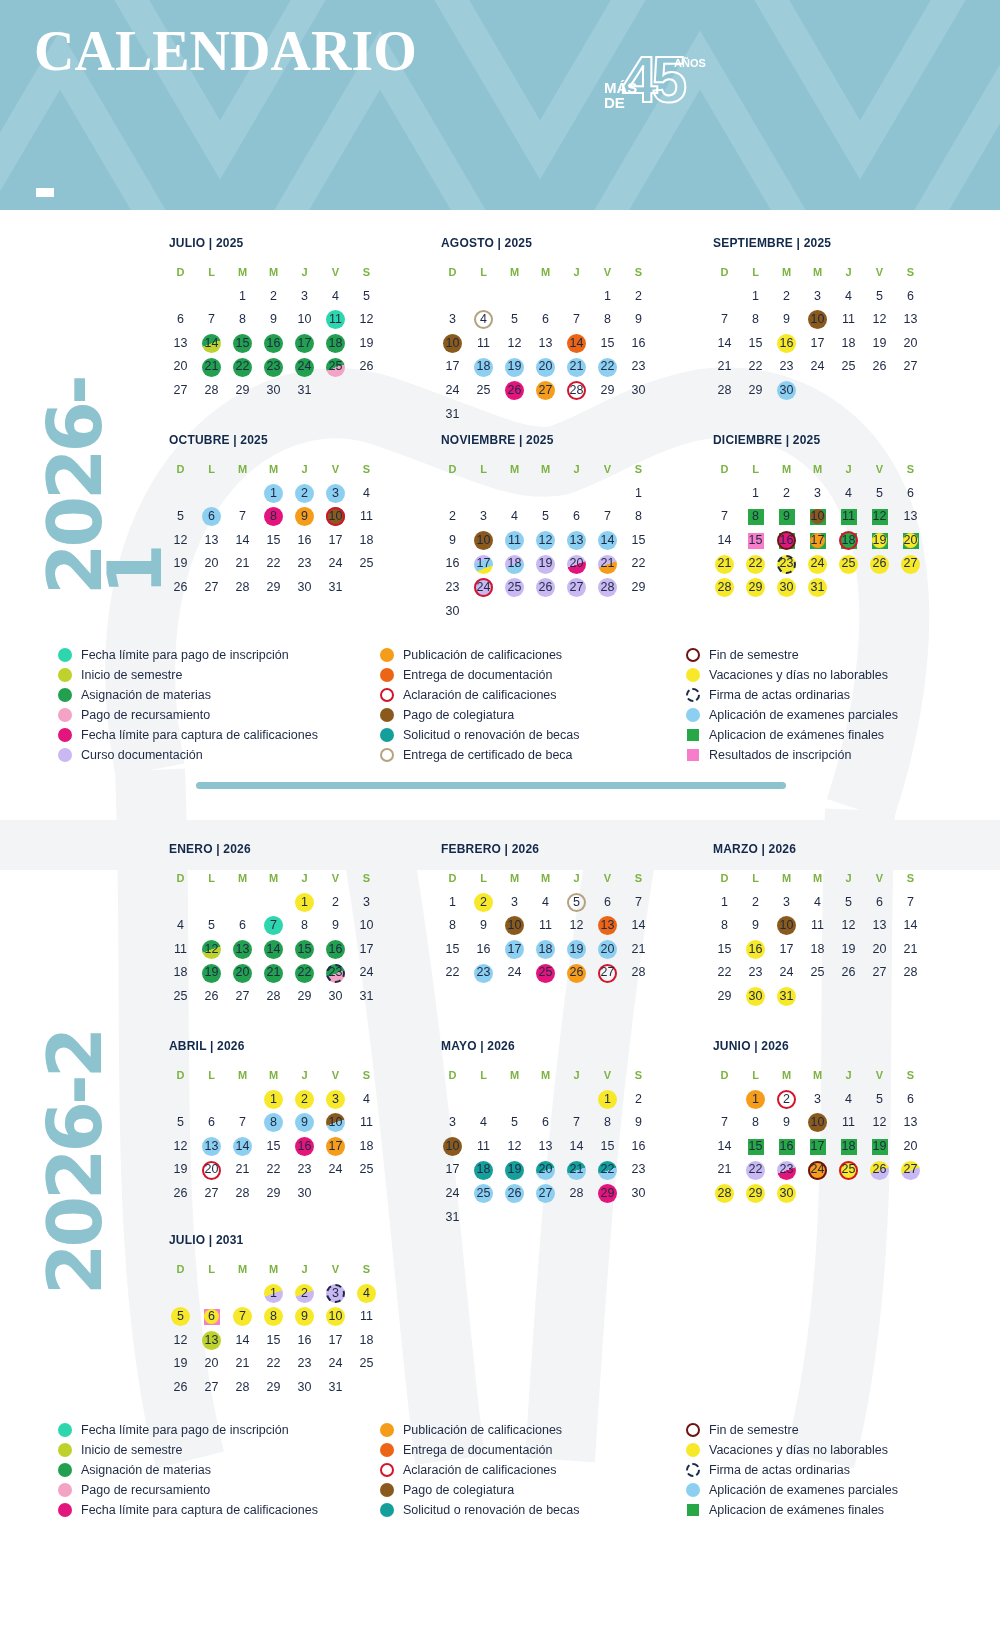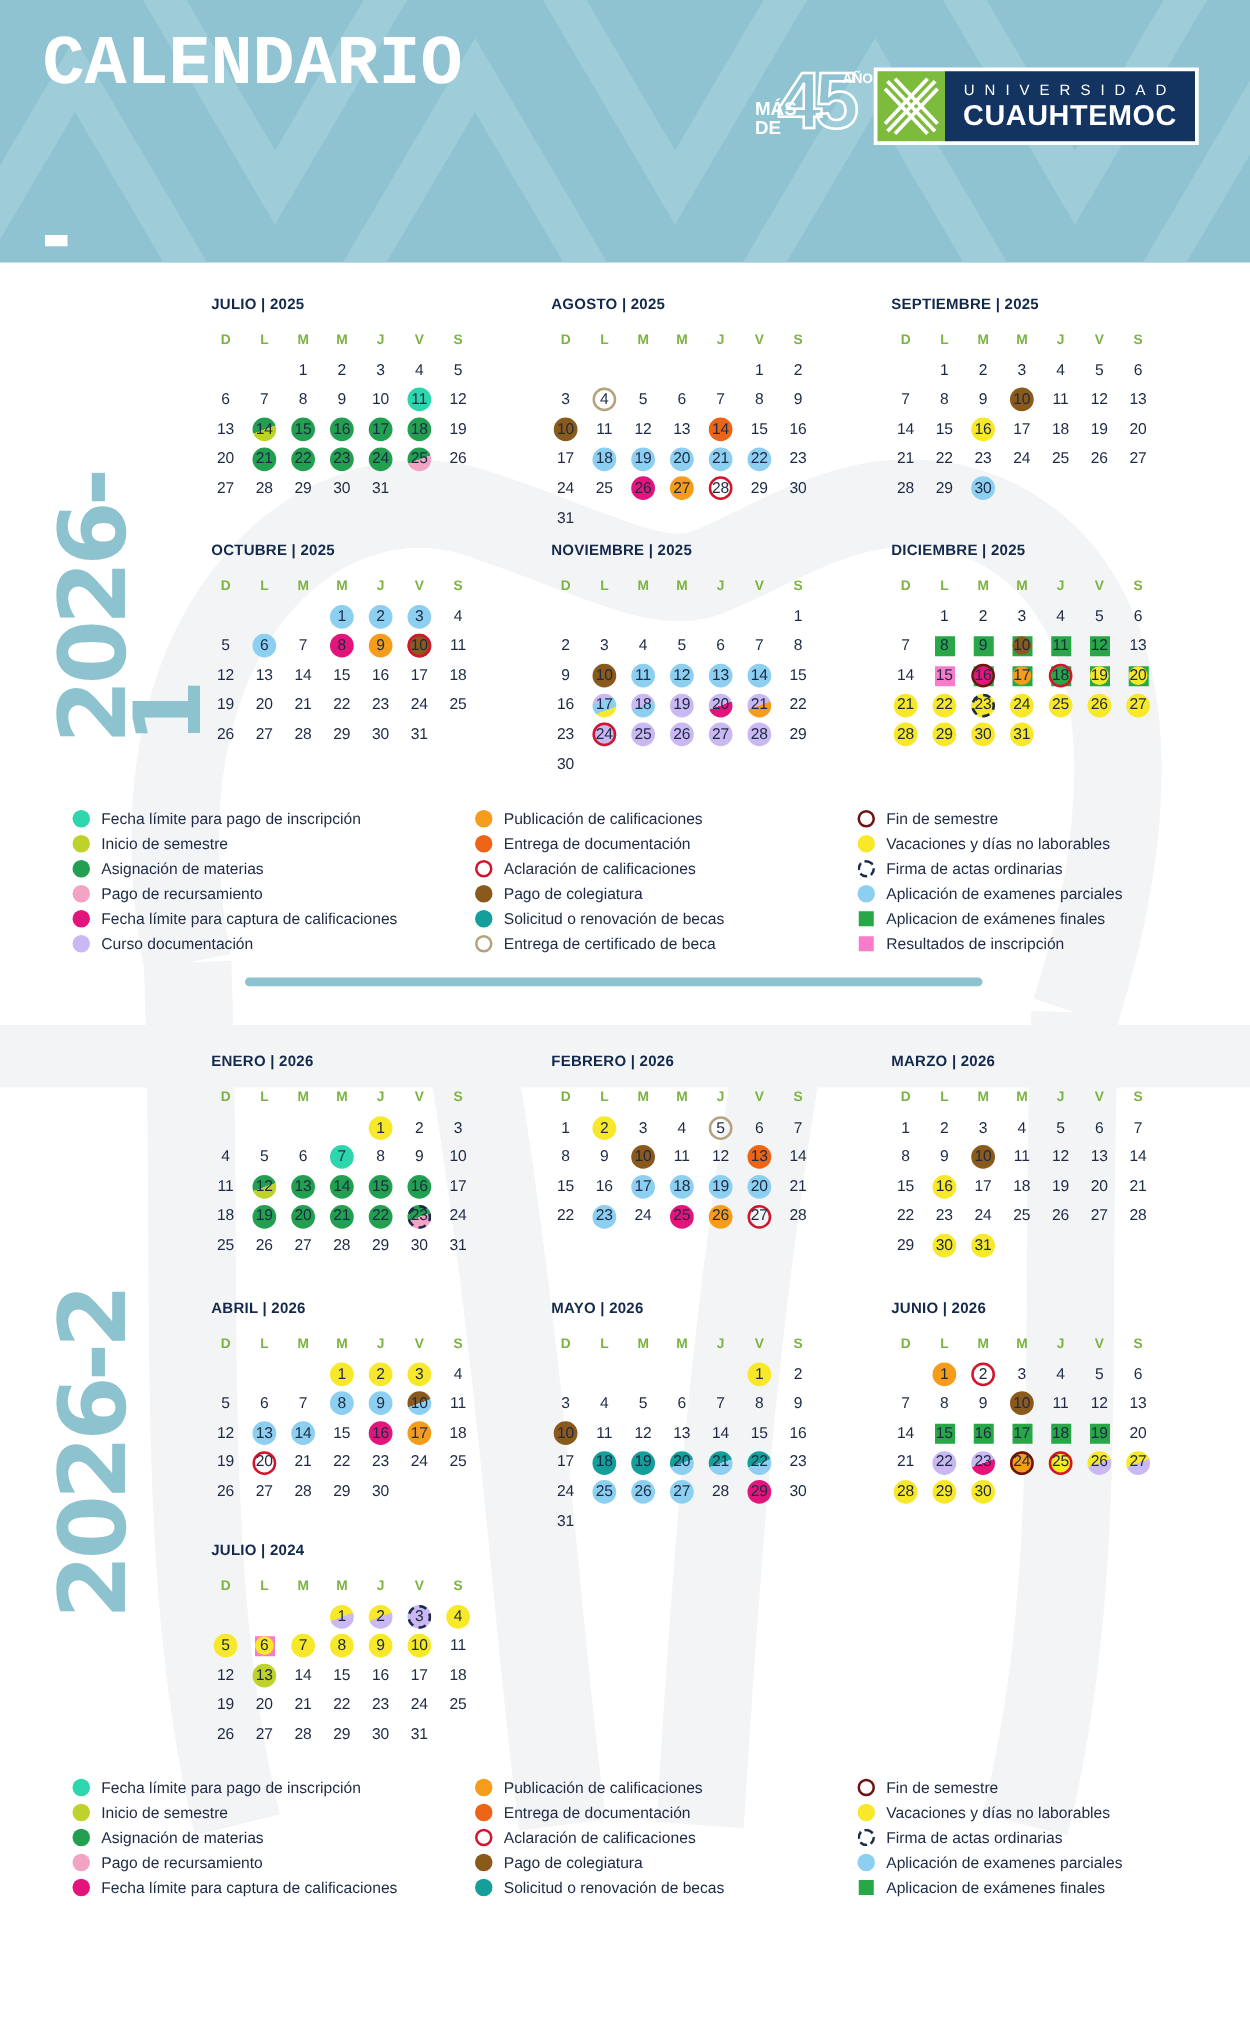"CALENDARIO" .title-1 { font-family: Liberation Mono, monospace -> Liberation Serif, serif }
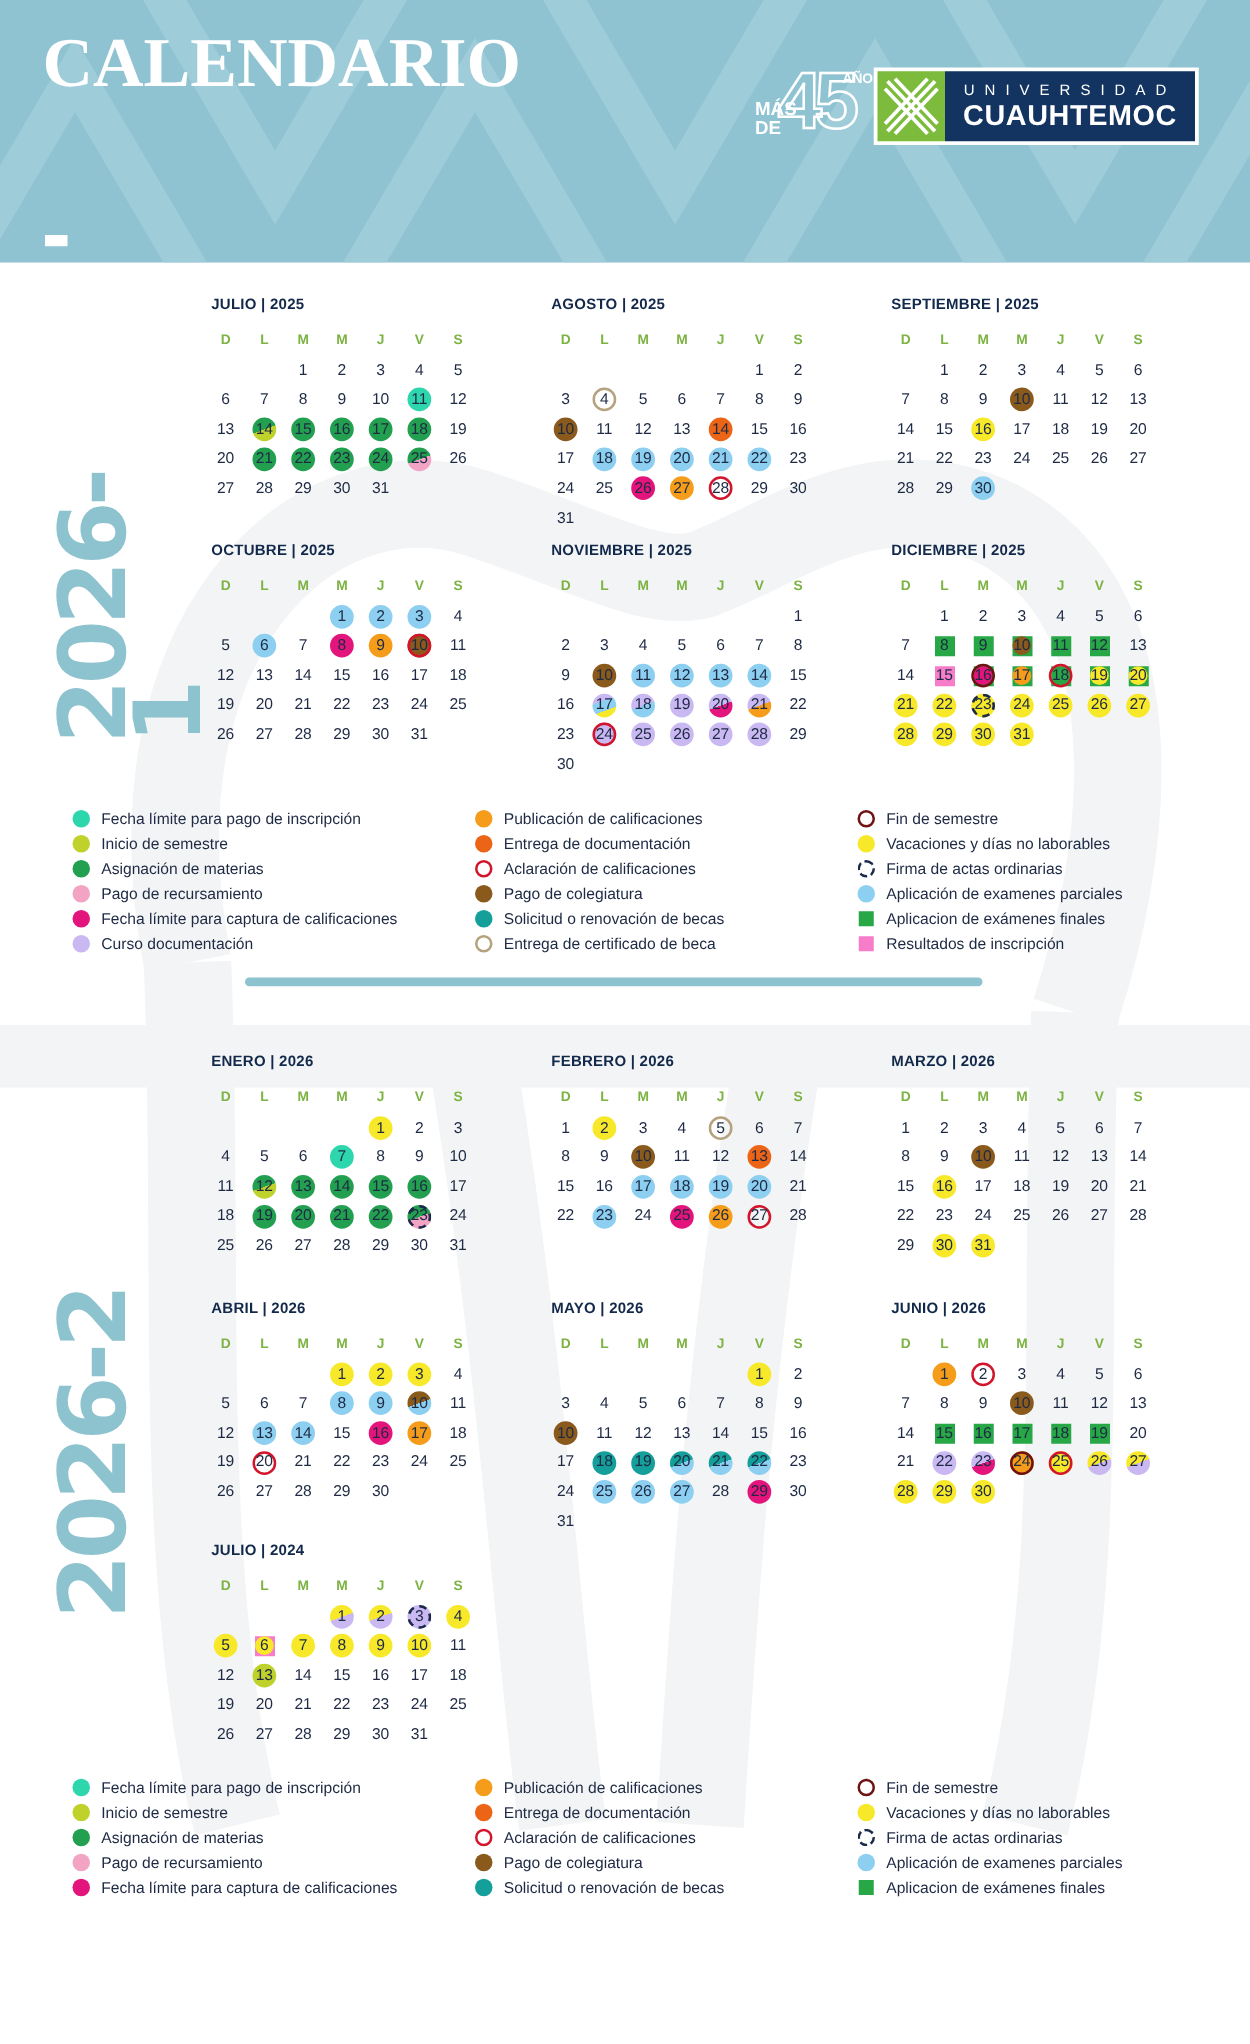"UNIVERSIDAD" div.uni-box { html: <div> <div> <div> <svg> <g> <path></path> <path></path> <path></path> <path></path> <path></path> <path></path> </g> </svg> </div> <div> <div>UNIVERSIDAD</div> <div>CUAUHTEMOC</div> </div> </div> </div> -> none }
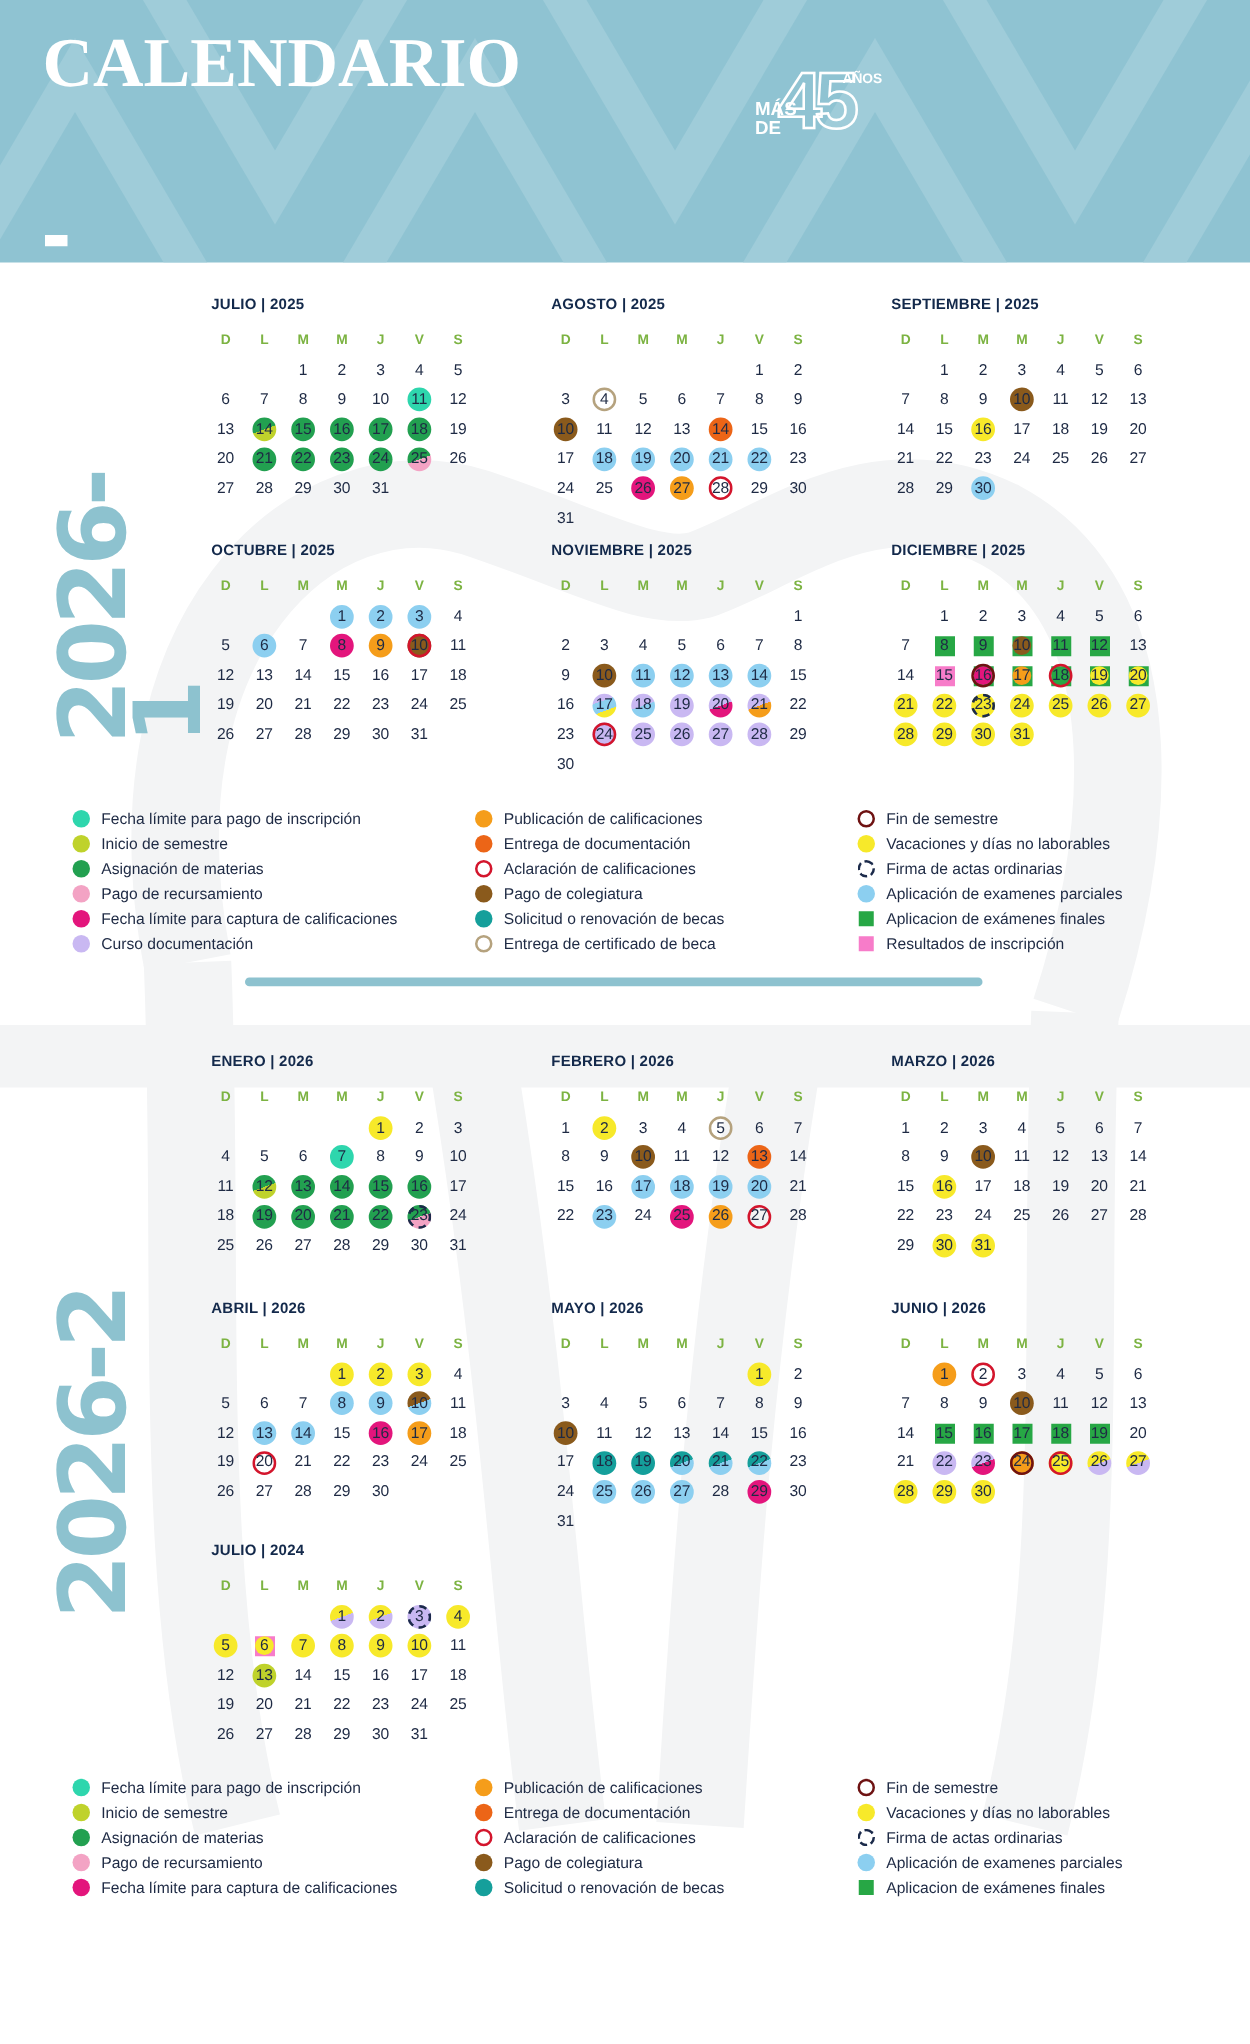"JULIO | 2024" div.month-title { text: 2024 -> 2031 }
